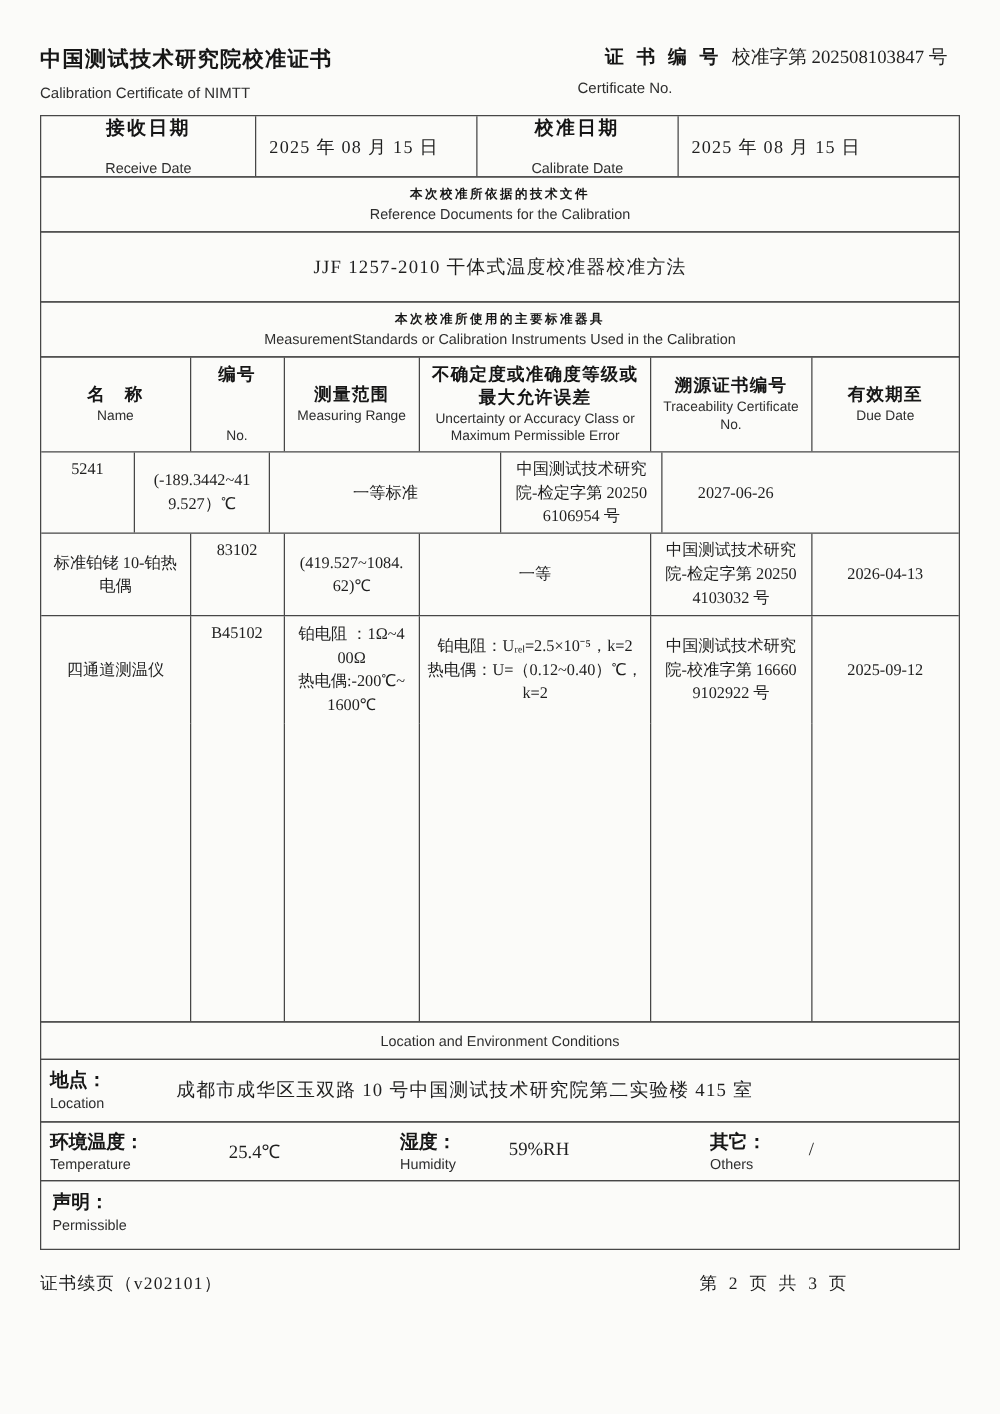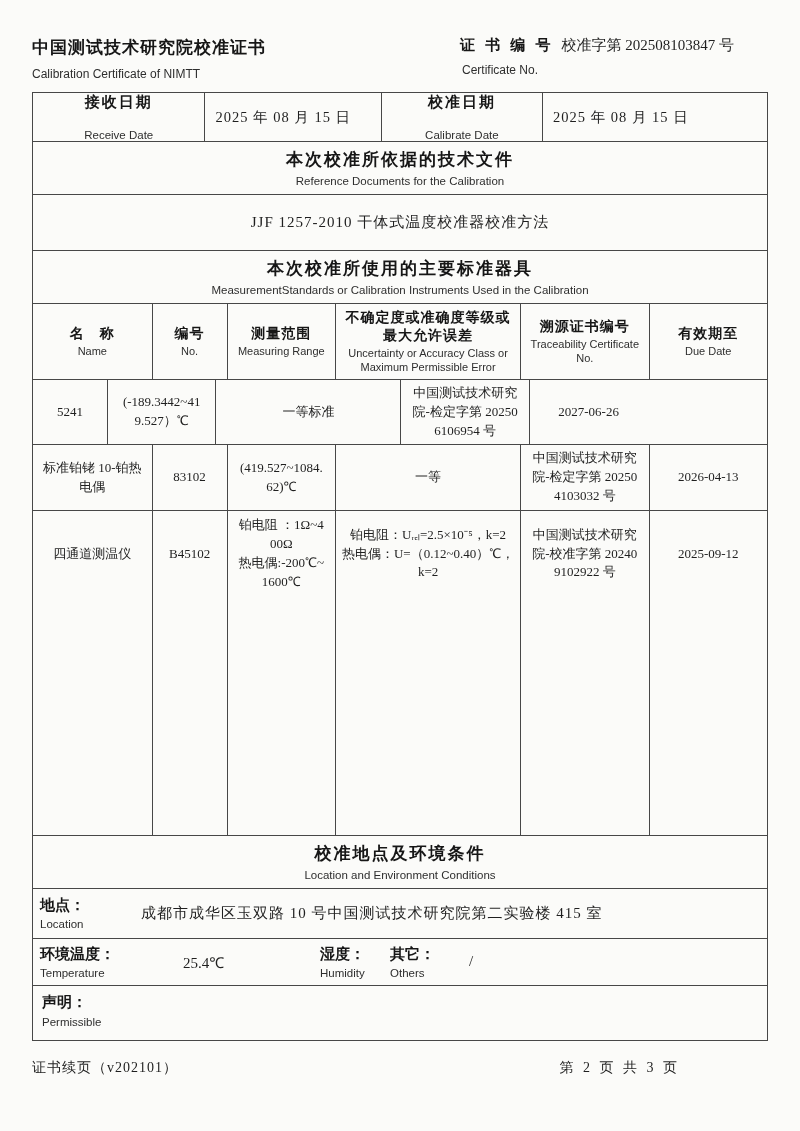"证 书 编 号" .cert-no-line .cert-label { margin-left: none -> 24px }
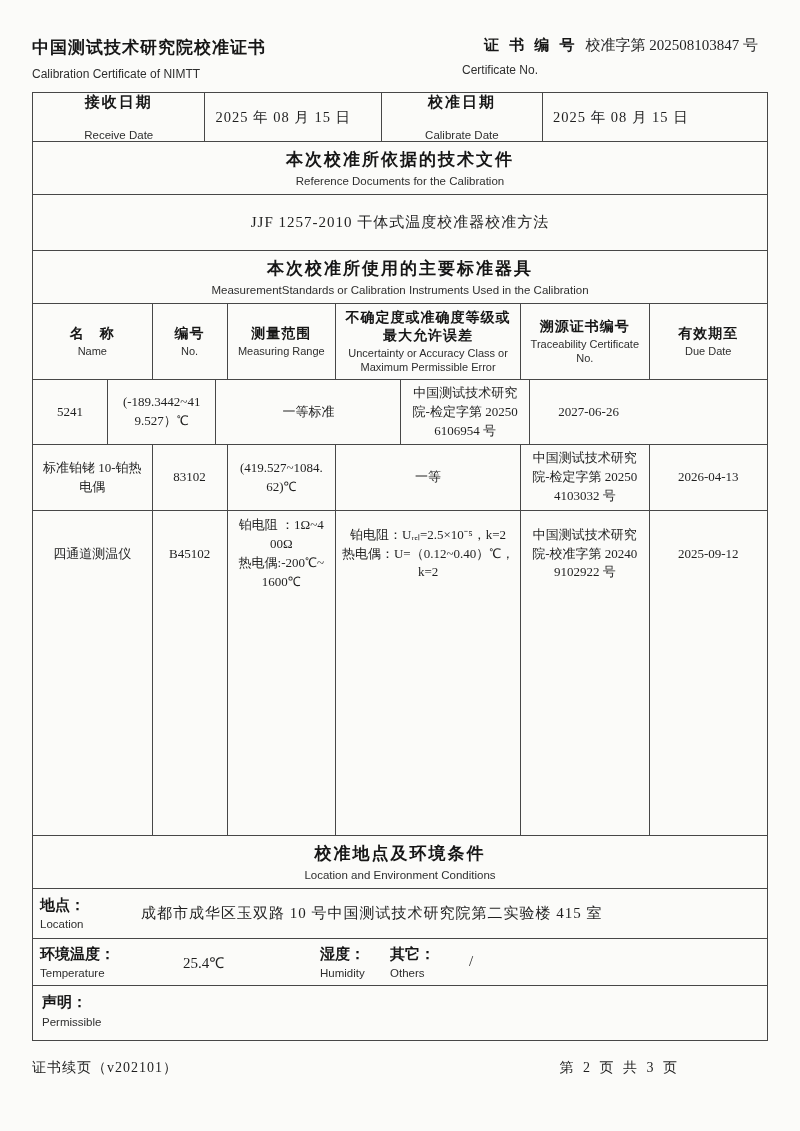"本次校准所依据的技术文件" .sec-title .zhb { font-size: 17px -> 10px }
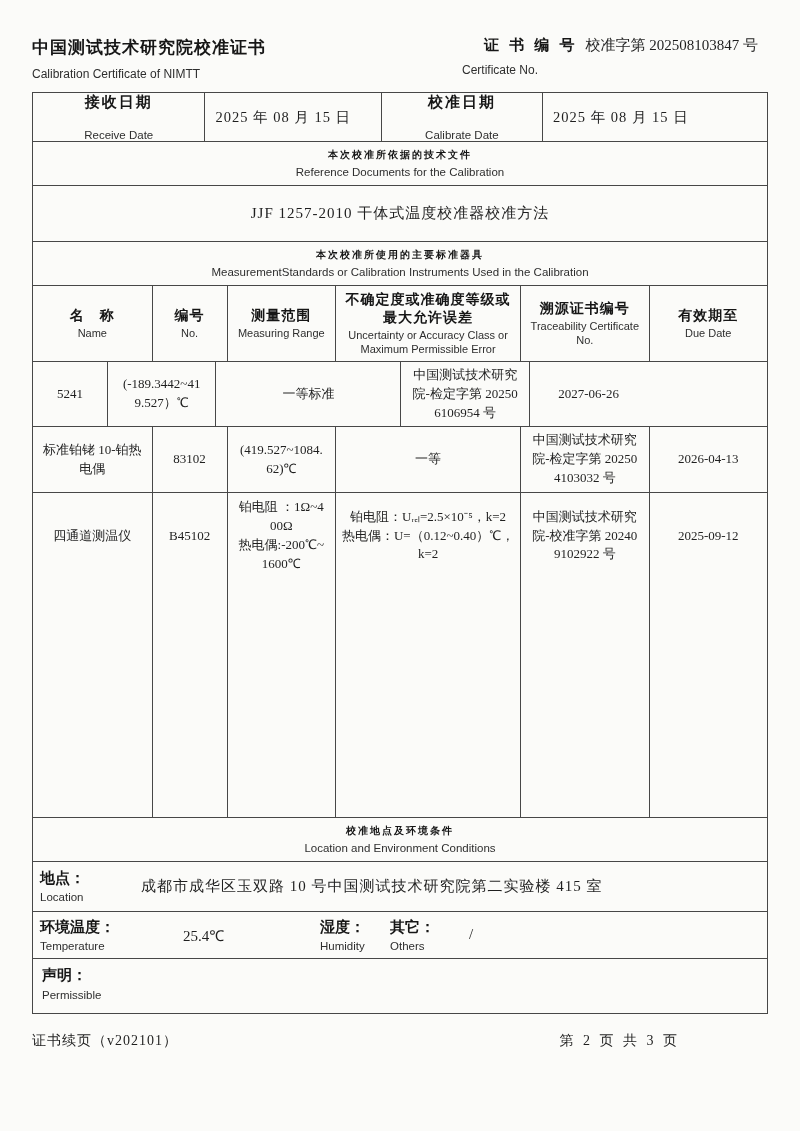"编号" .c1 { justify-content: none -> space-between }
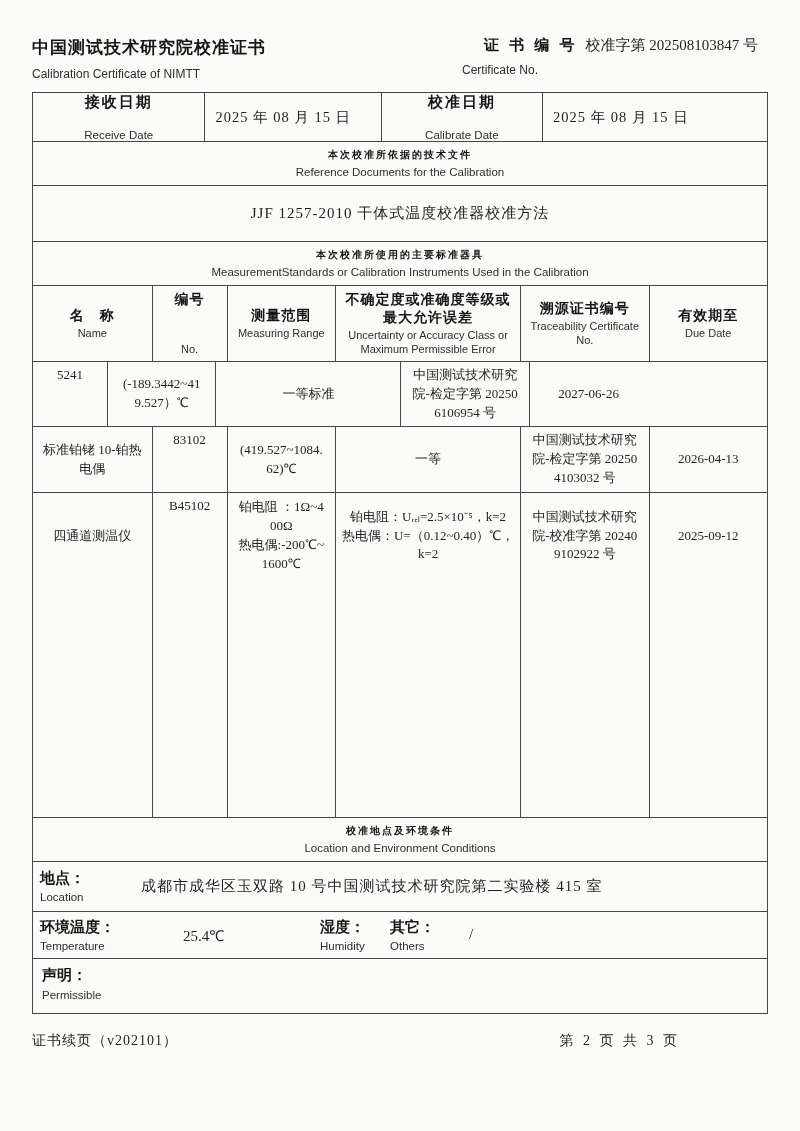"院-校准字第 20240" div.cline { text: 20240 -> 16660 }
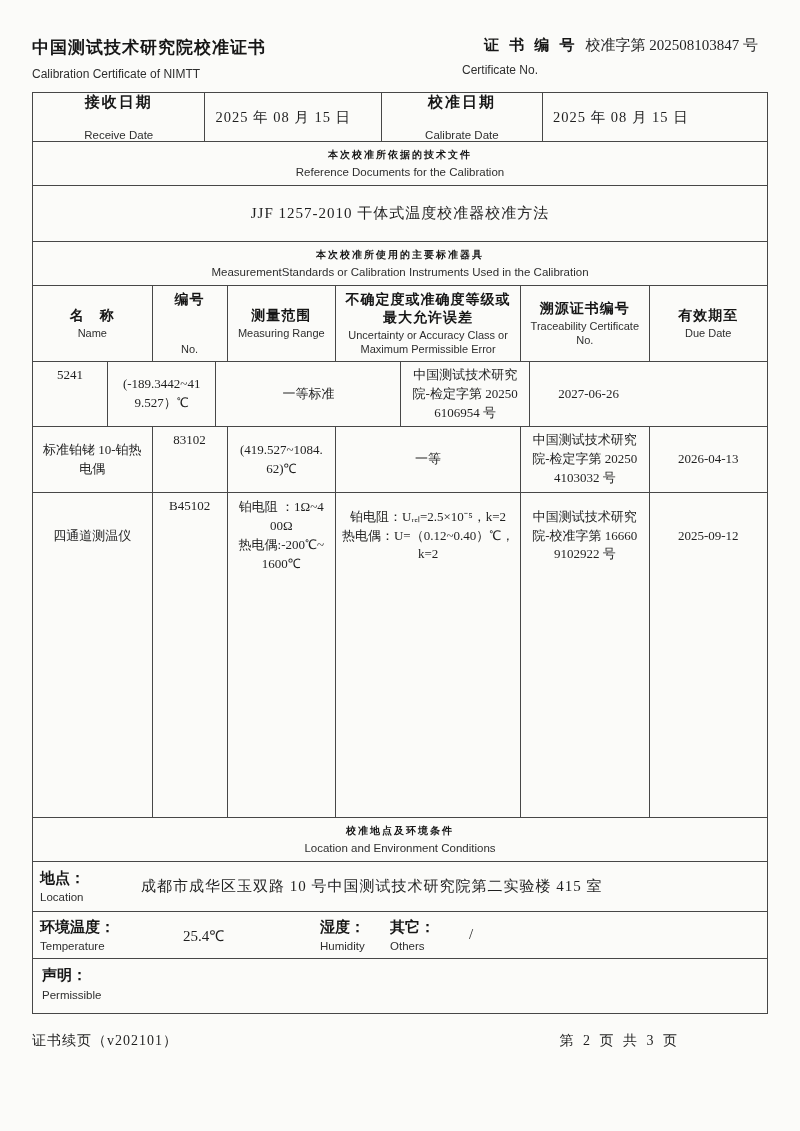"校准地点及环境条件" div.zhb { html: <div>校准地点及环境条件</div> -> none }
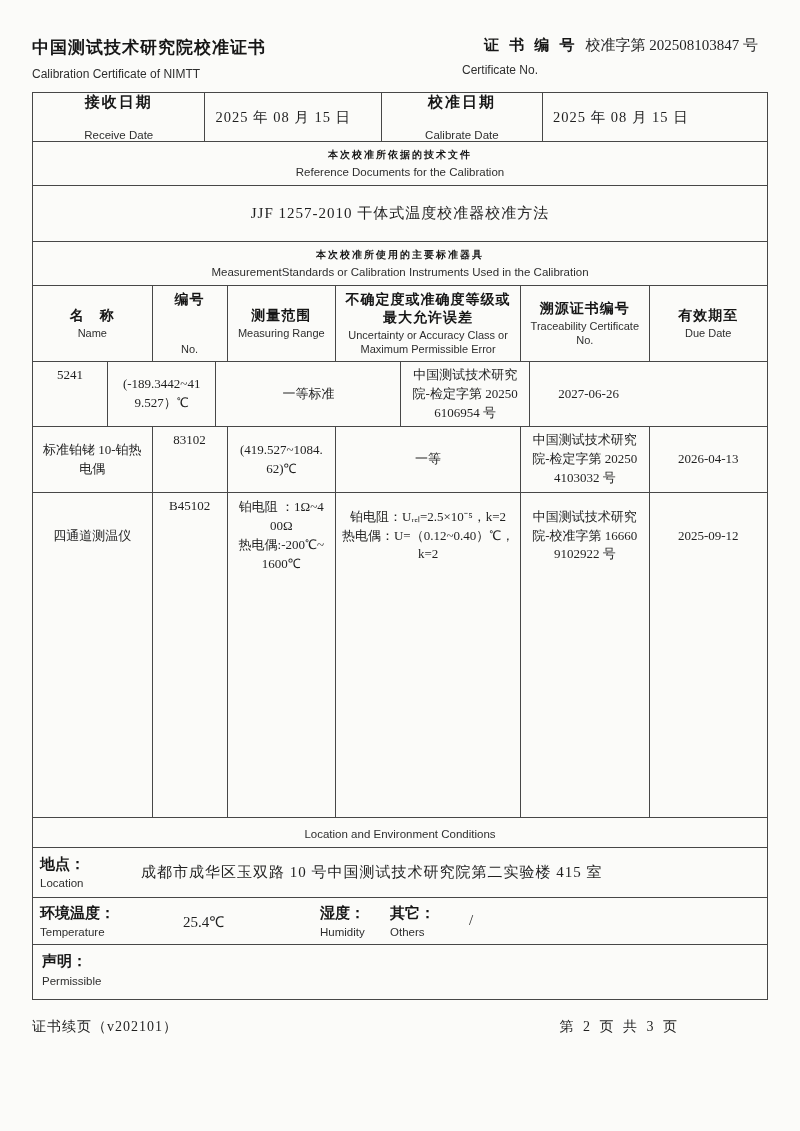"59%RH" div.env-val { html: none -> <div>59%RH</div> }
